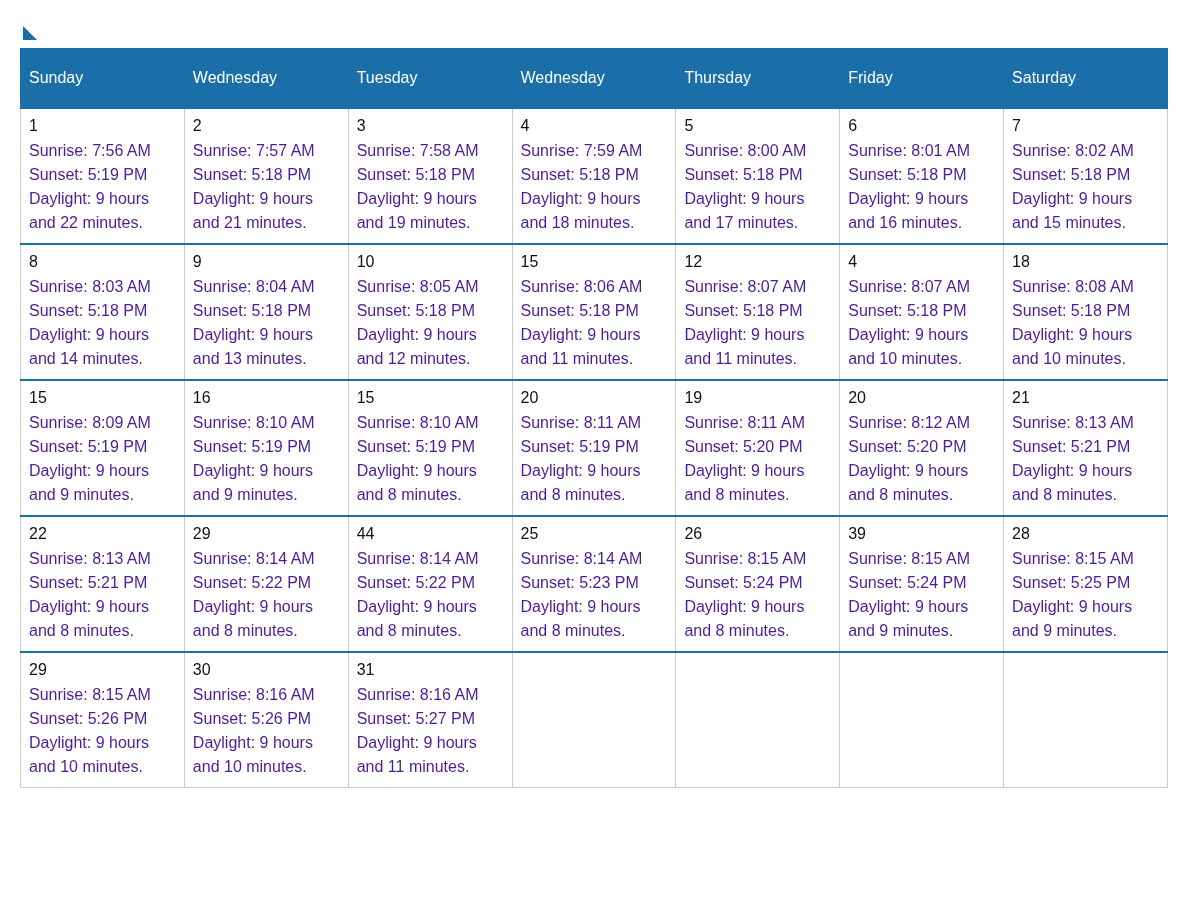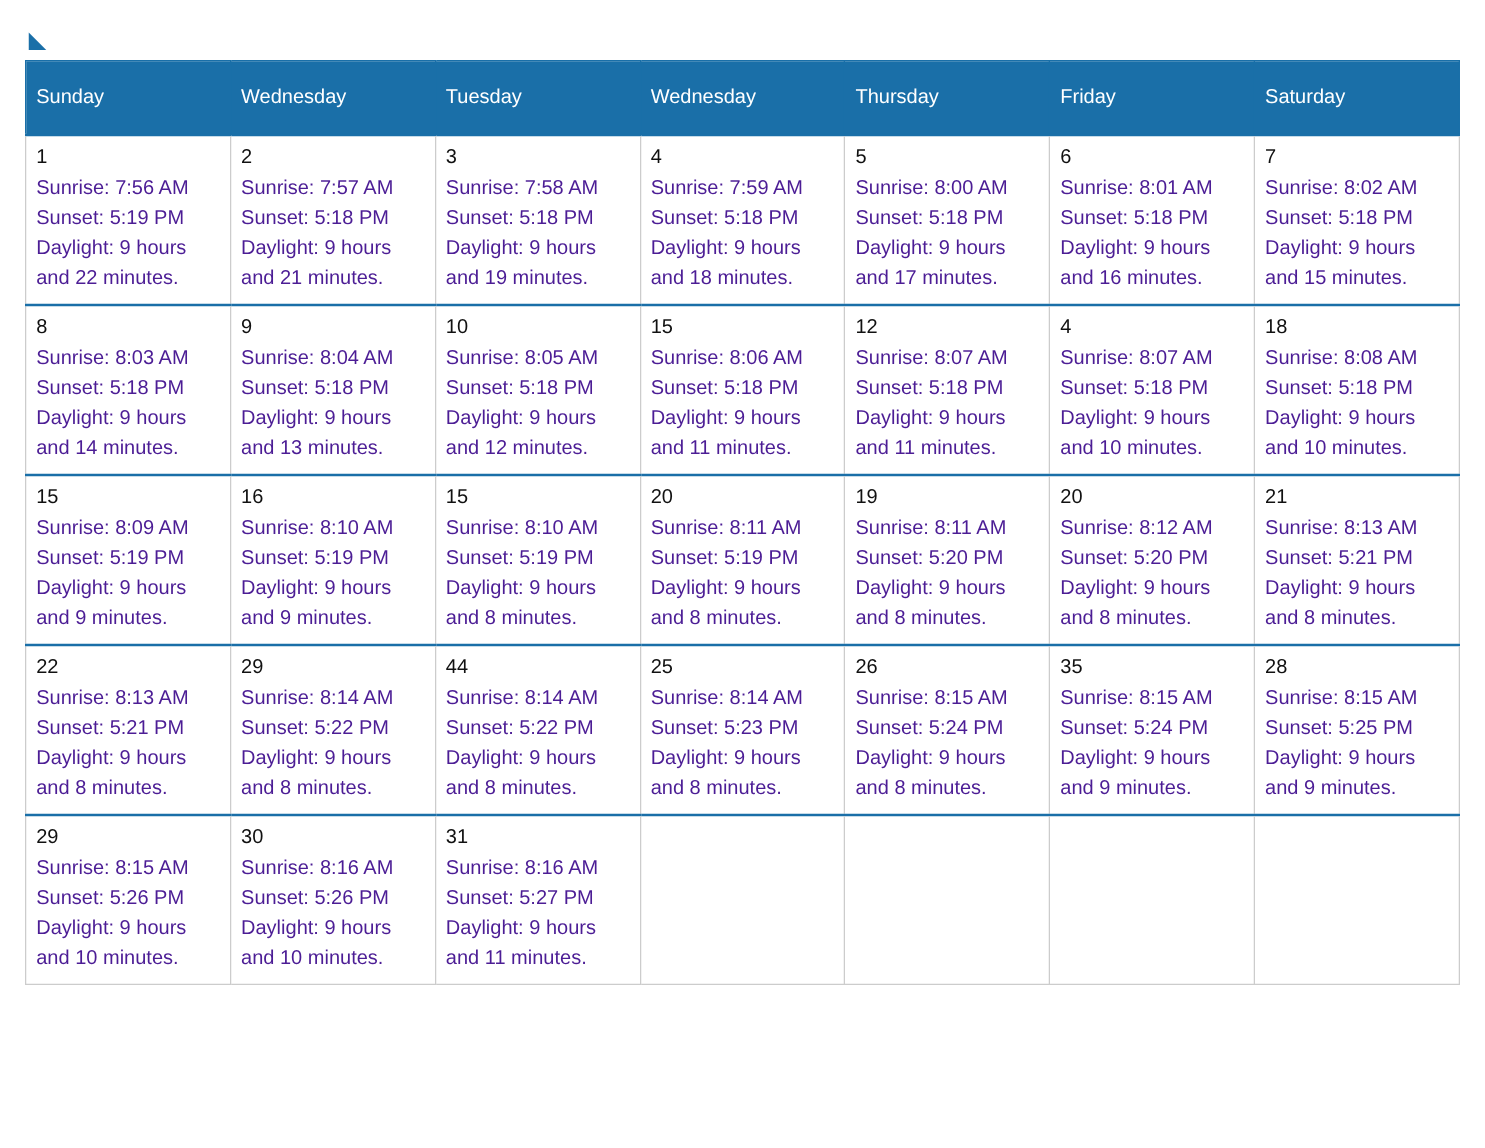"35" span.day-number { text: 35 -> 39 }
